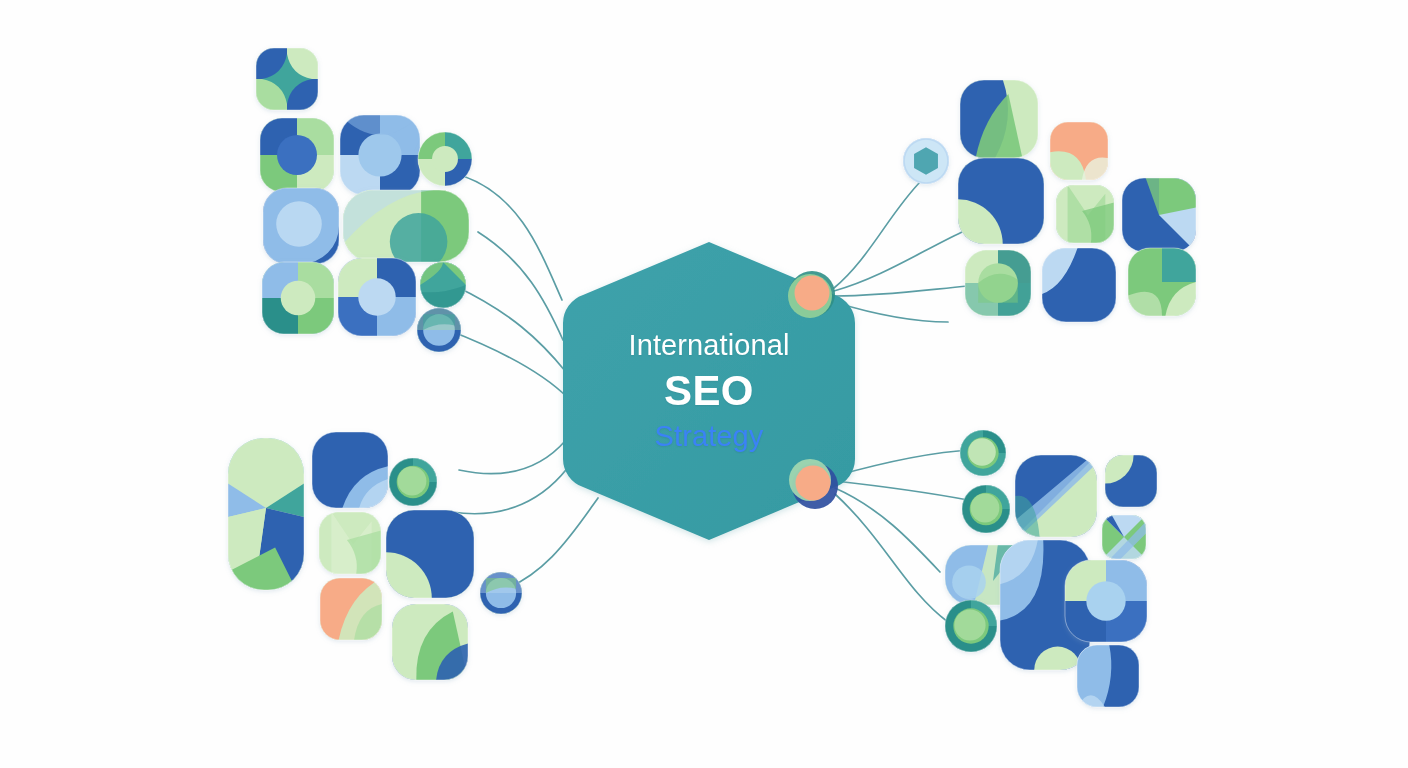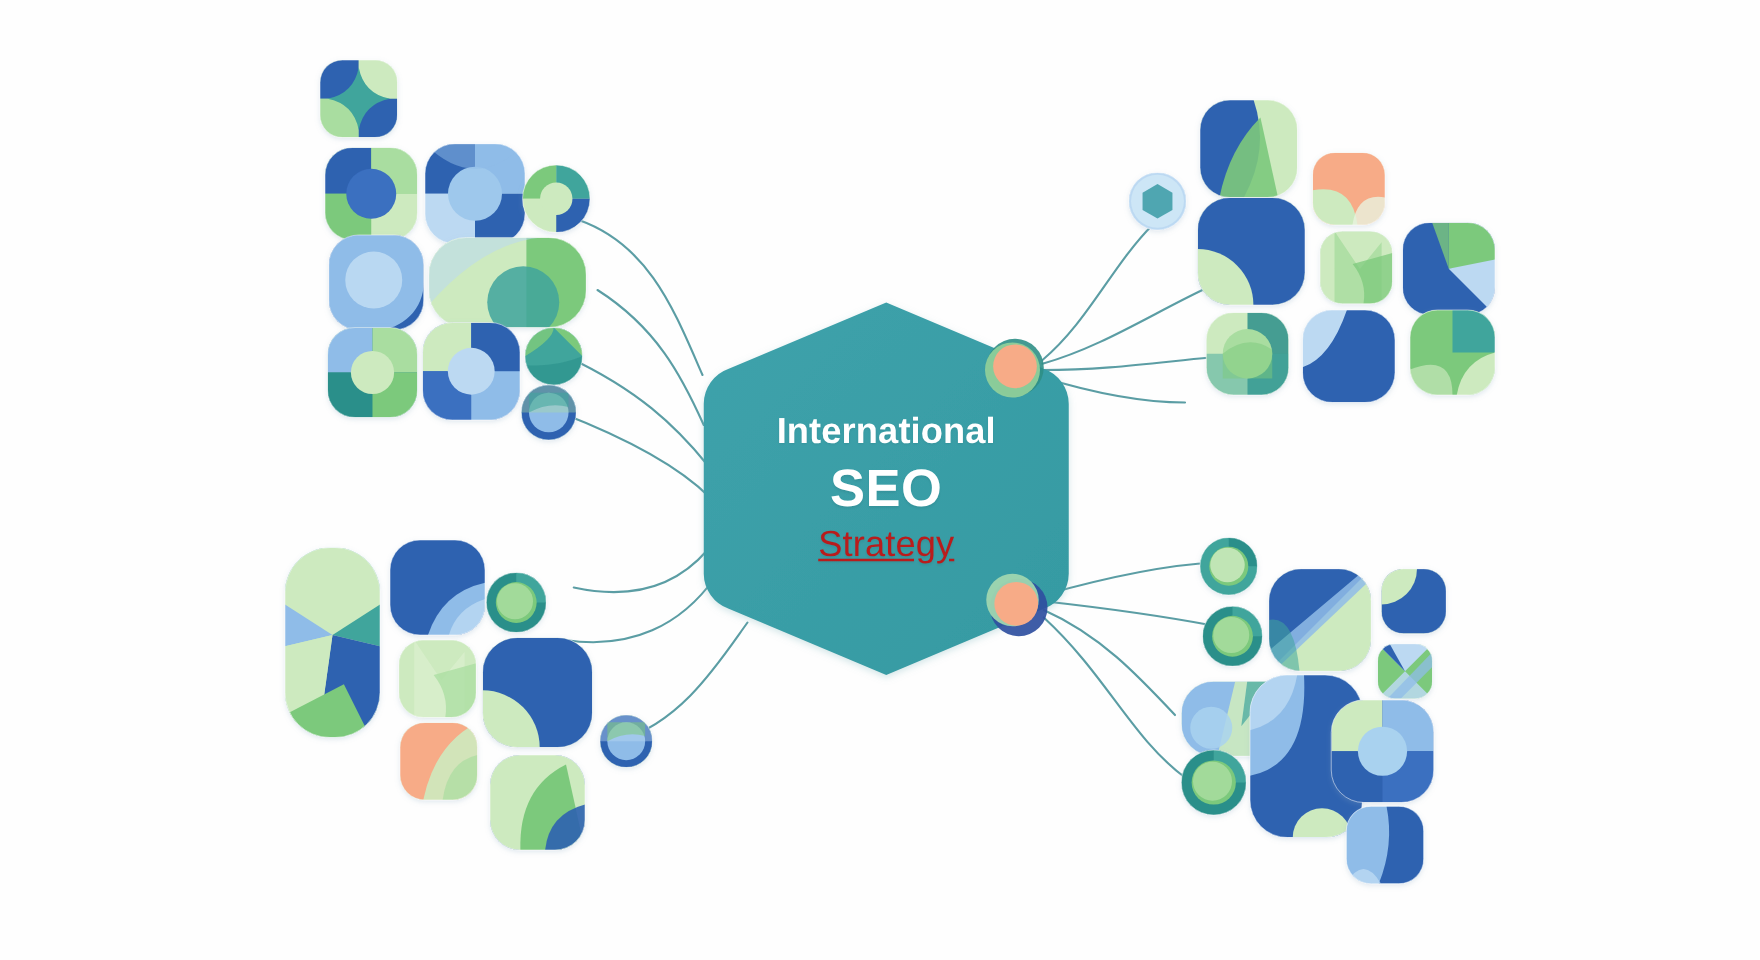"International" .hub-line-1 { font-weight: 700 -> 400 }
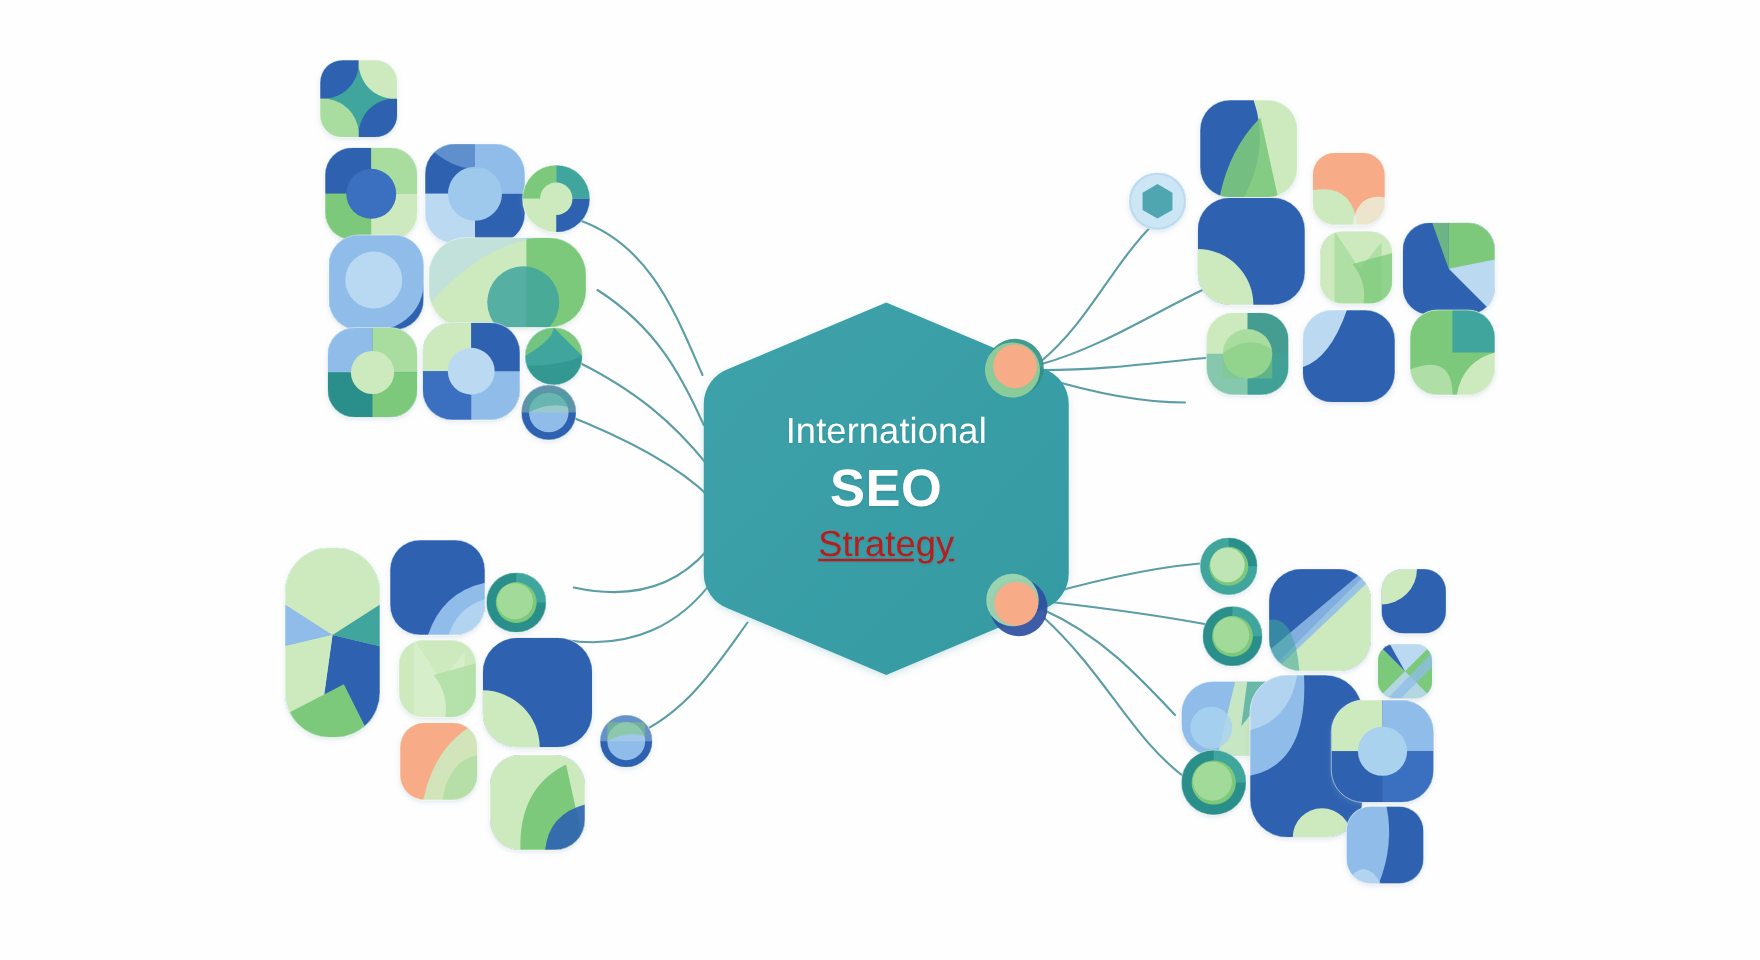"Strategy" .hub-line-3 { color: #b91c1c -> #3b82f6; text-decoration: underline -> none }
